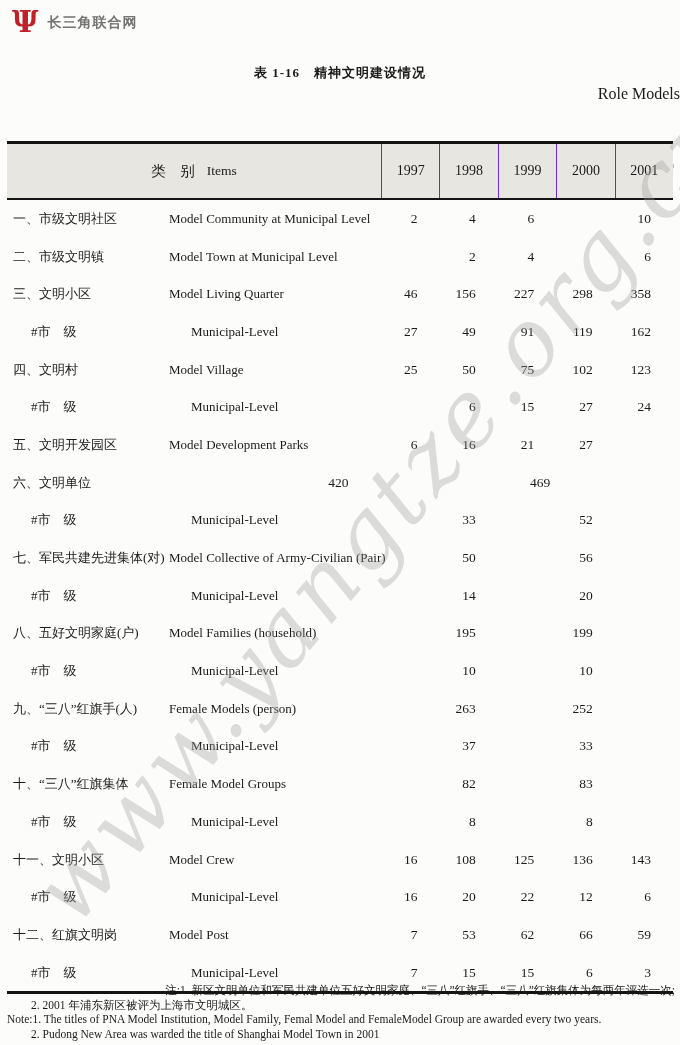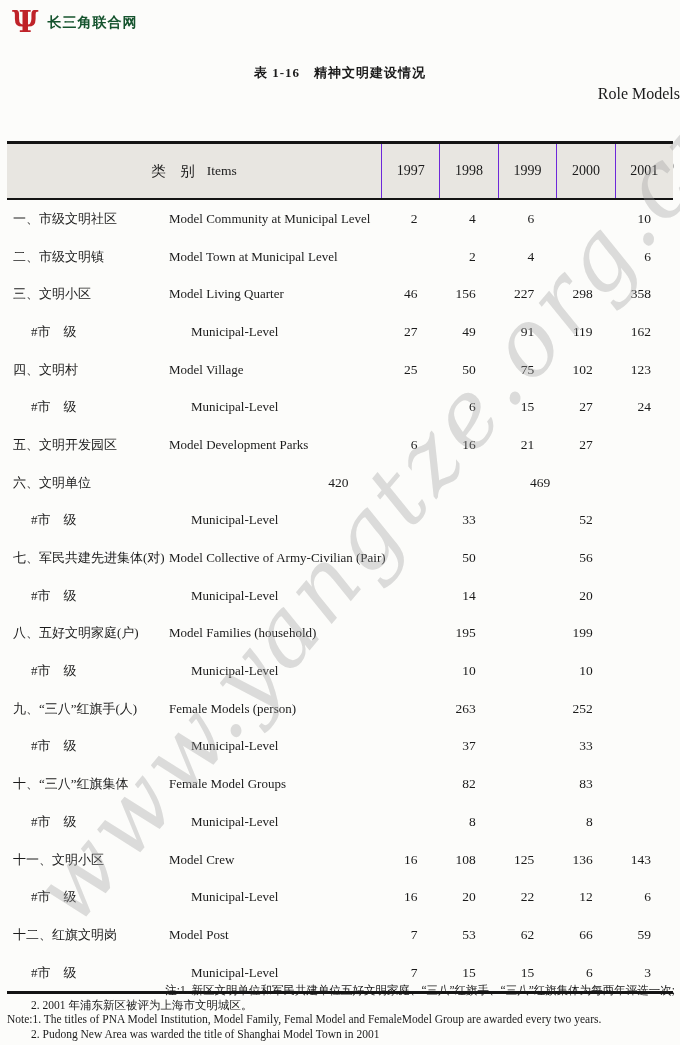"长三角联合网" .brand-name { color: #14532d -> #737373 }
